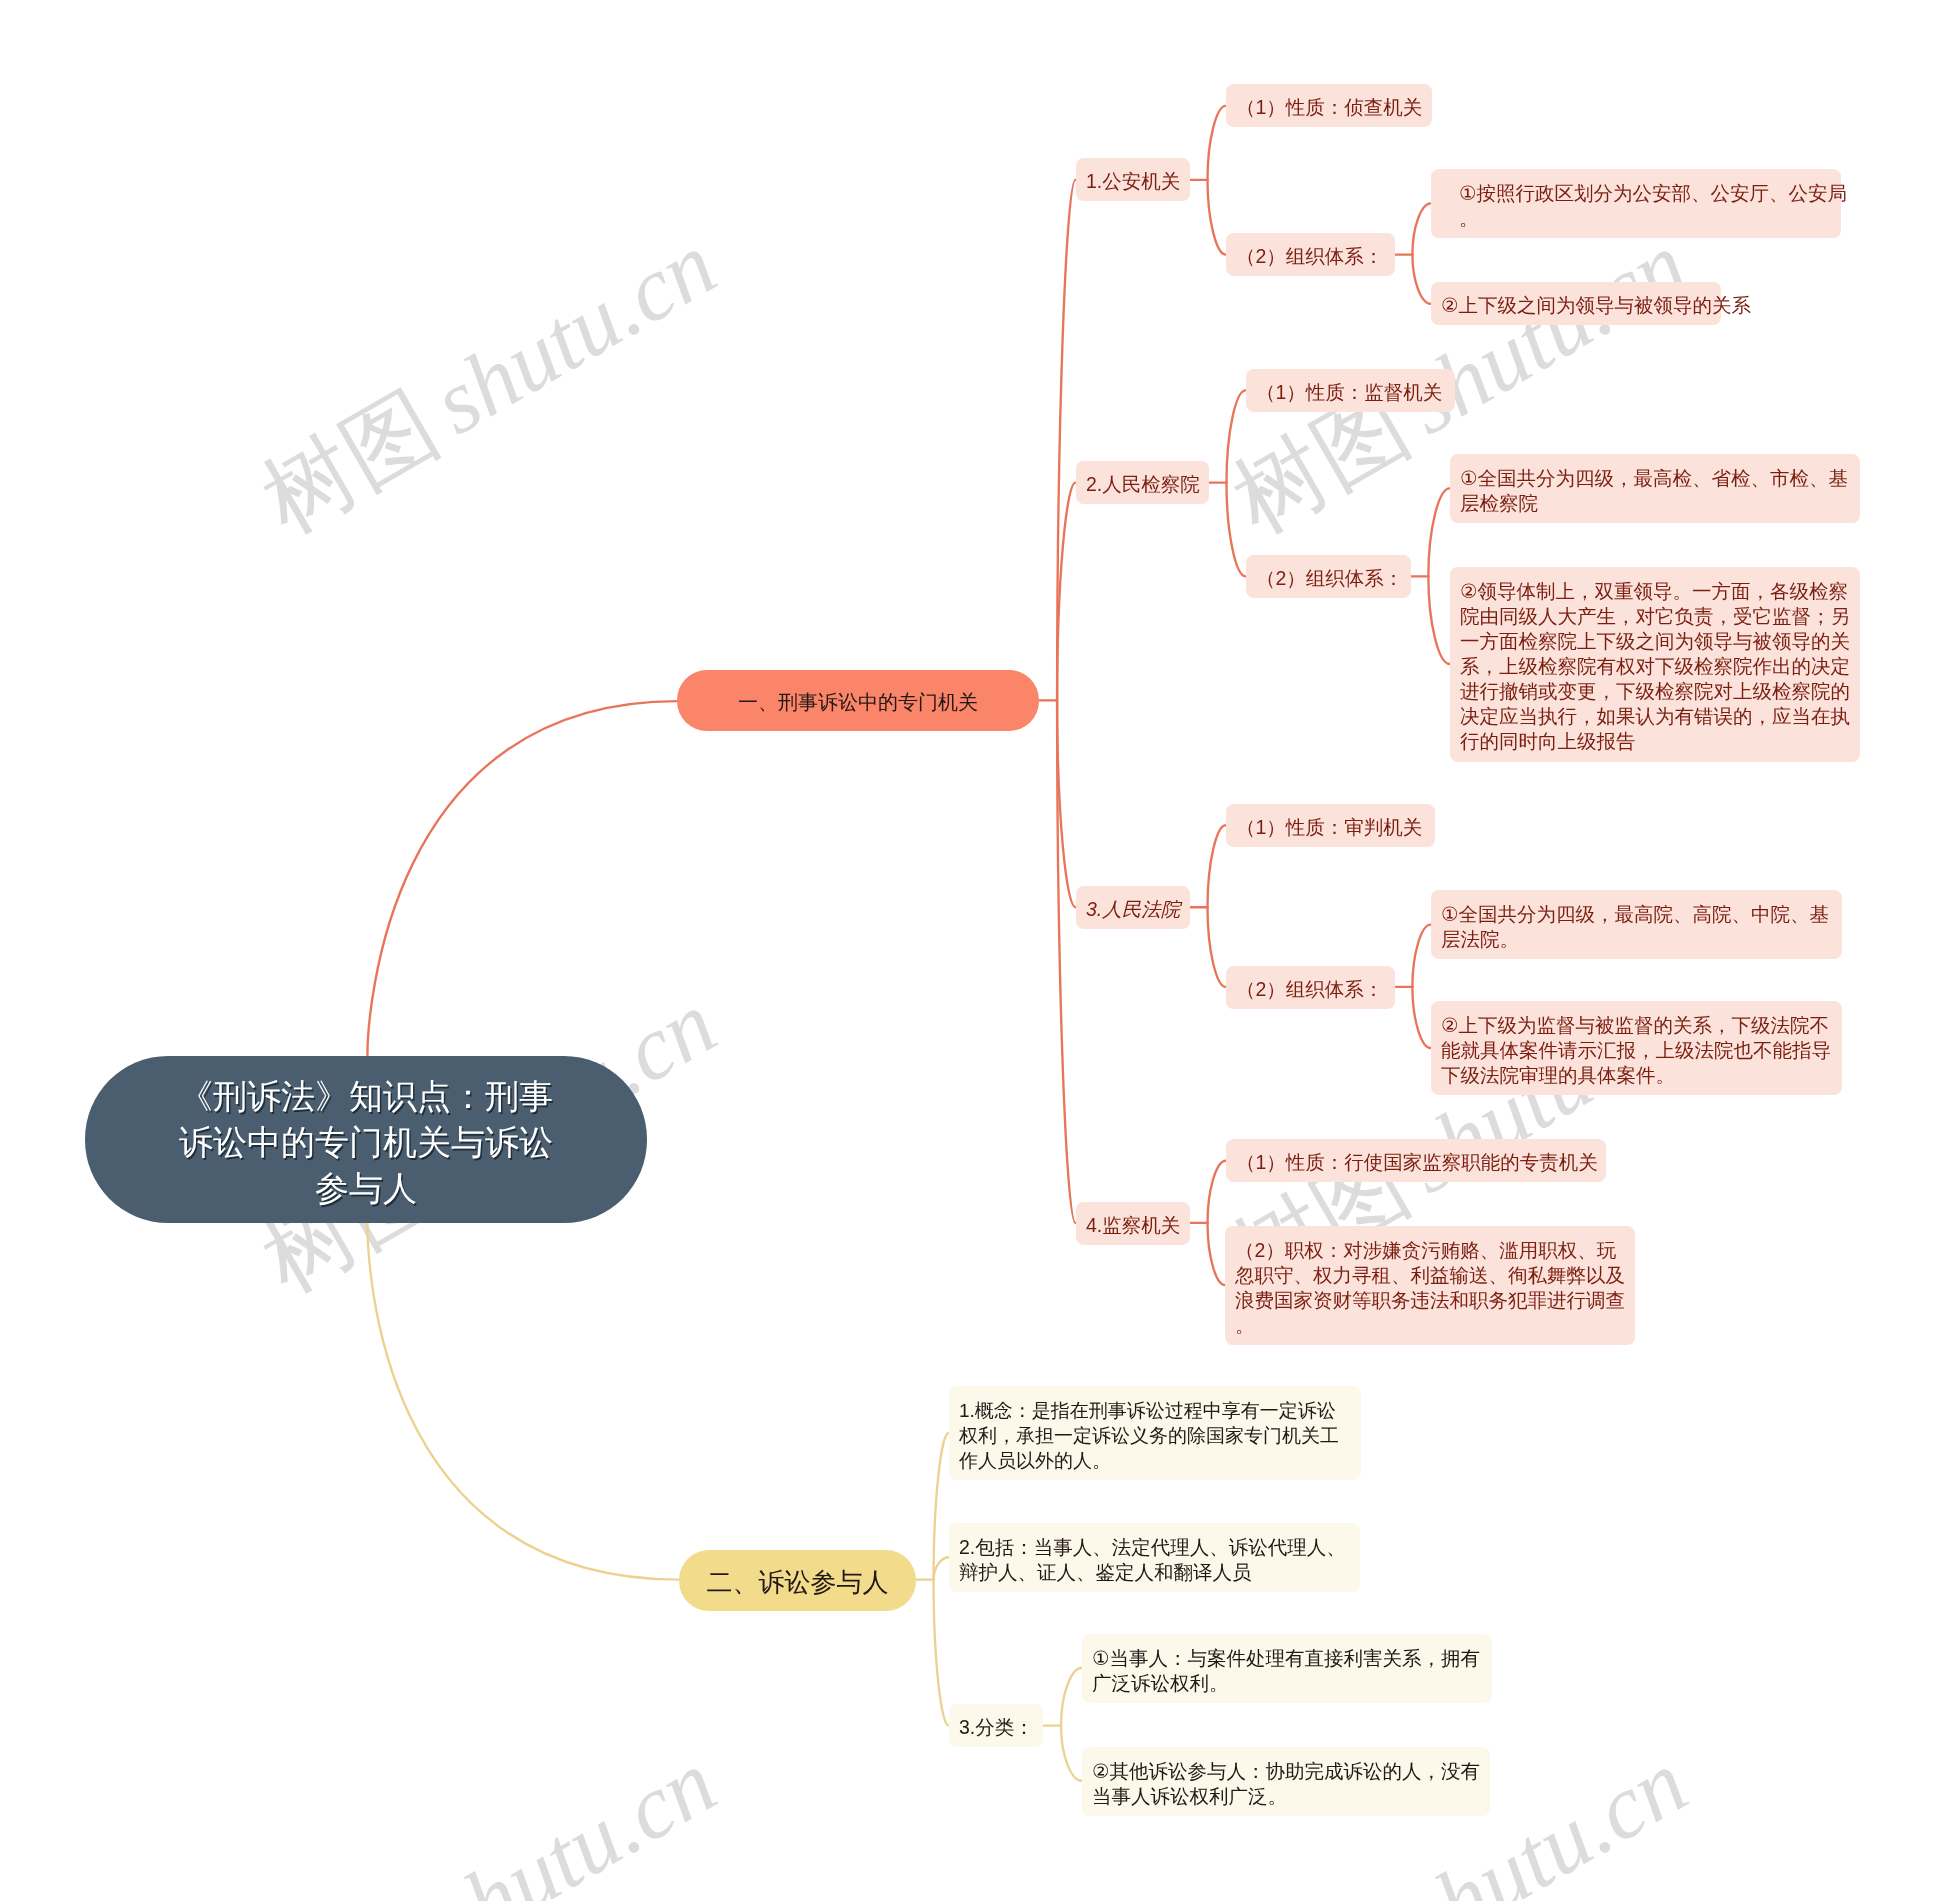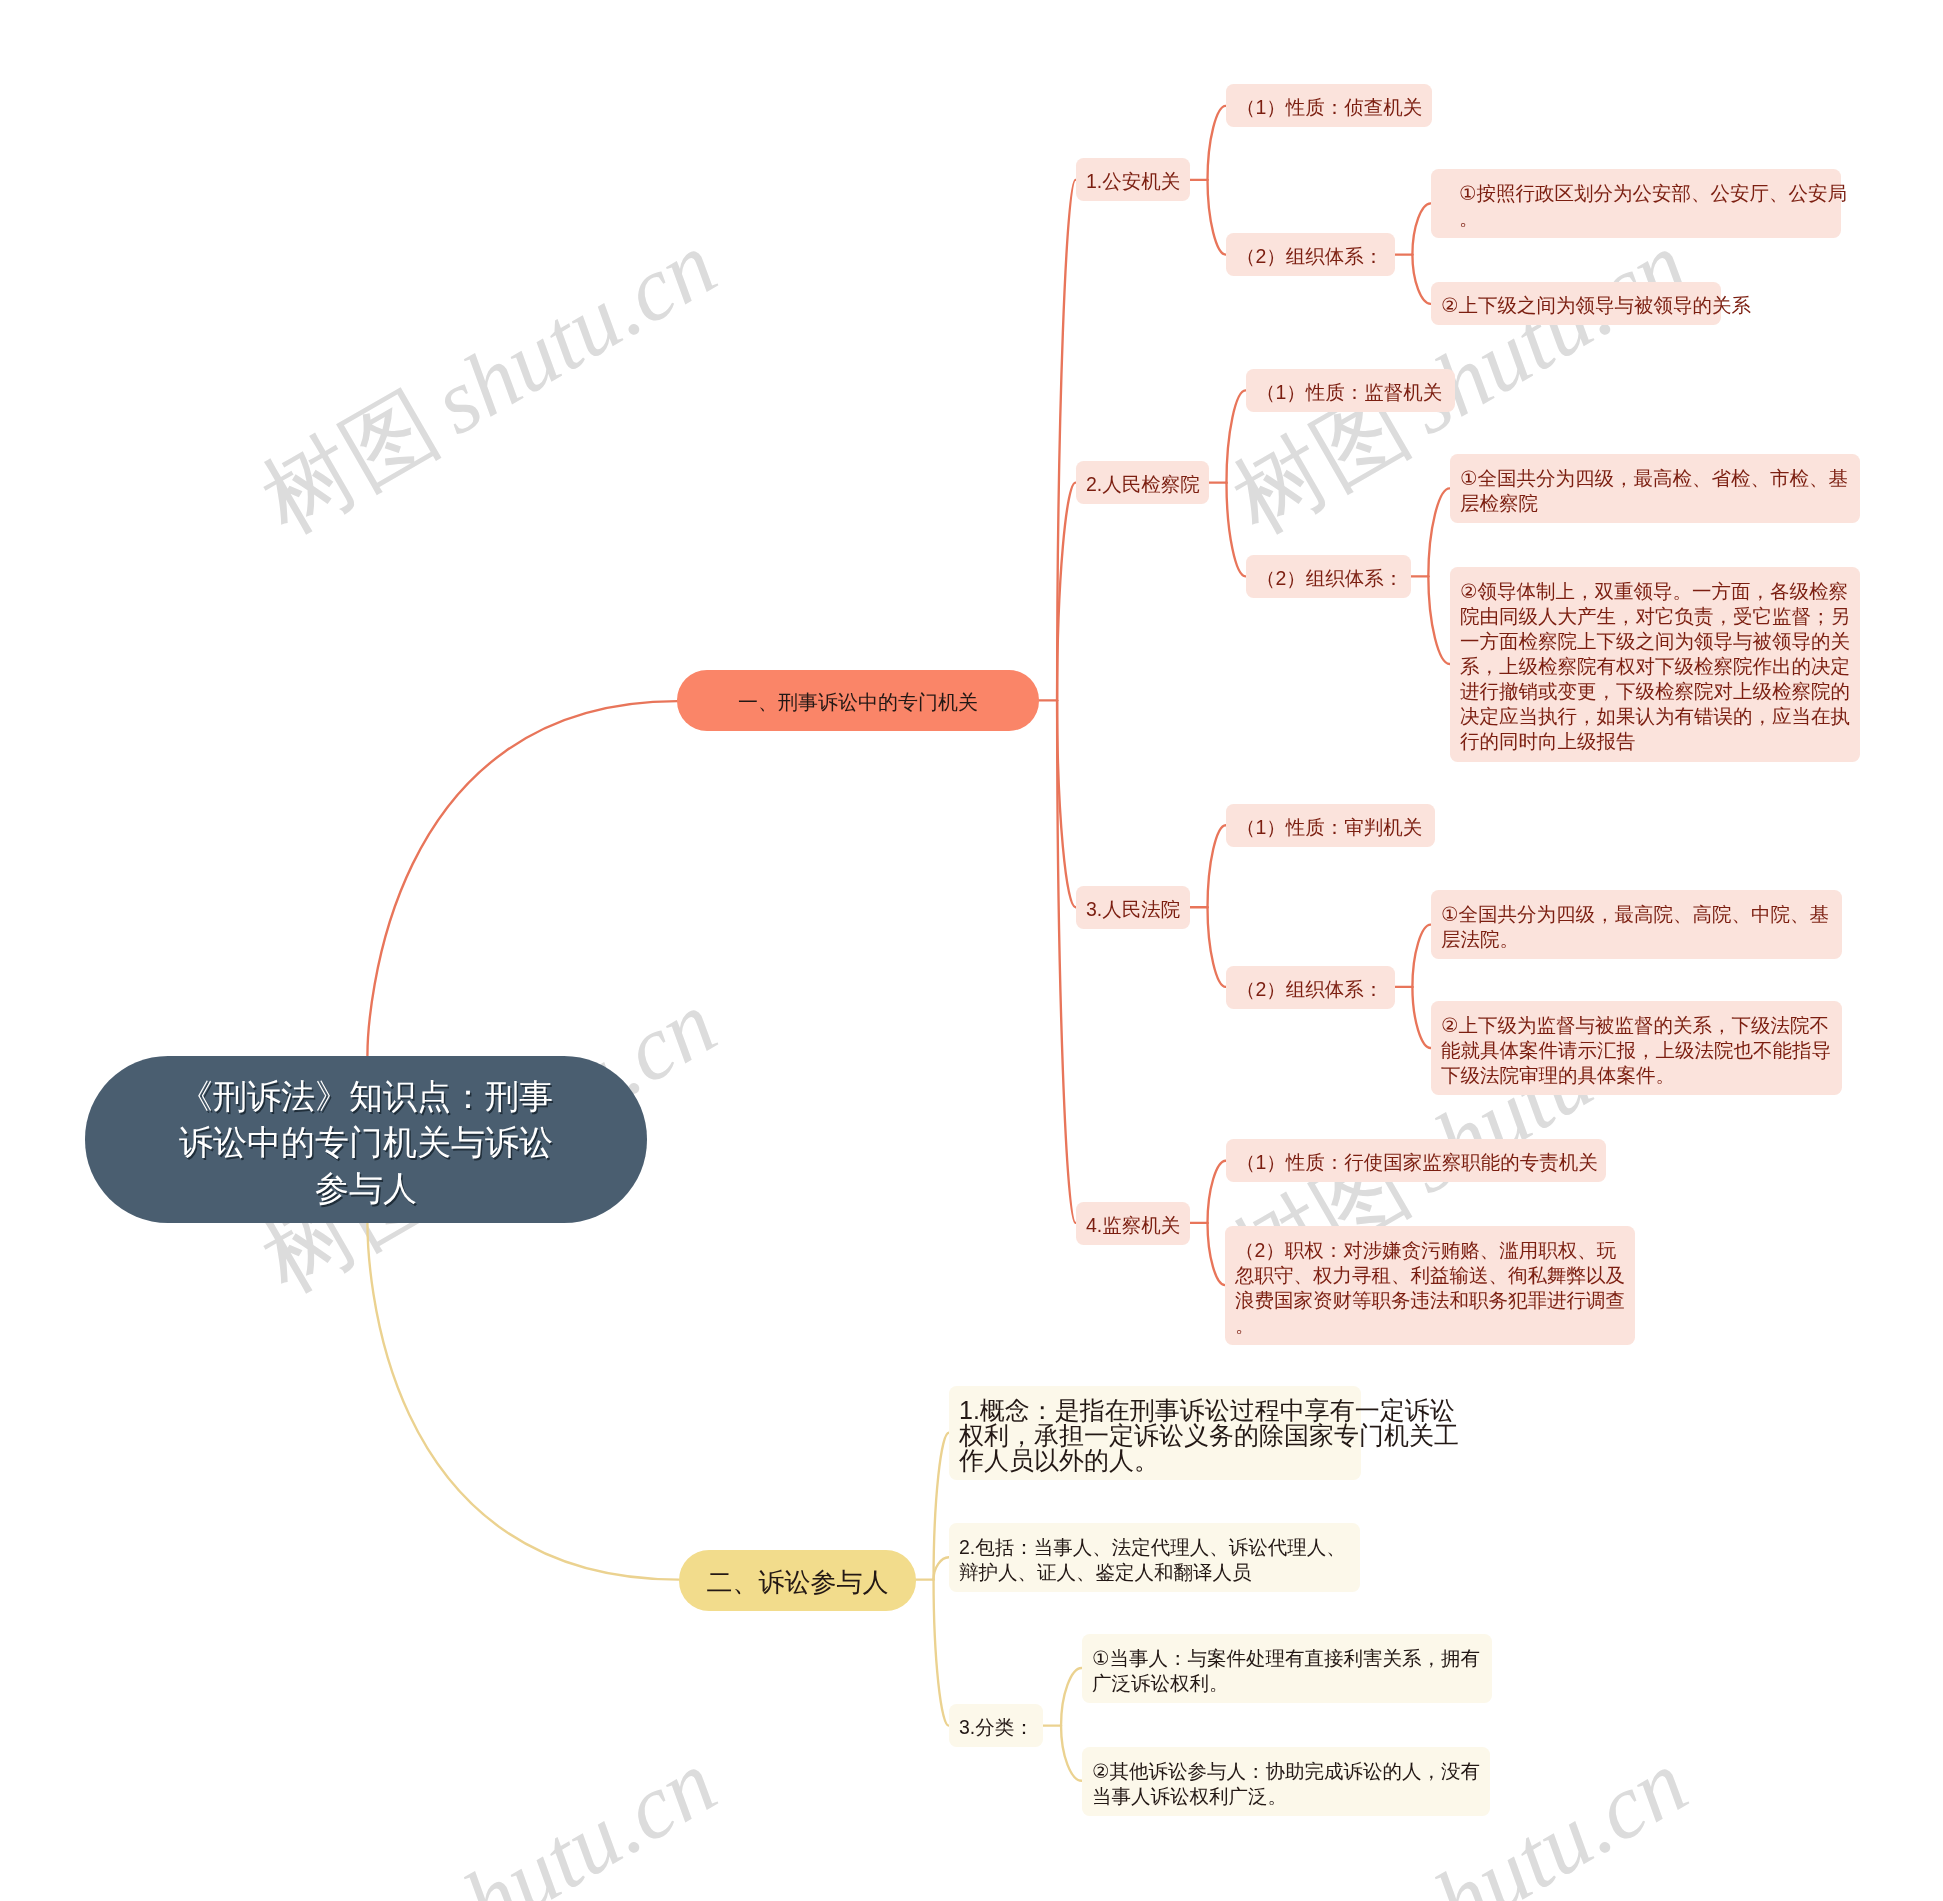"3.人民法院" div.node { font-style: none -> italic }
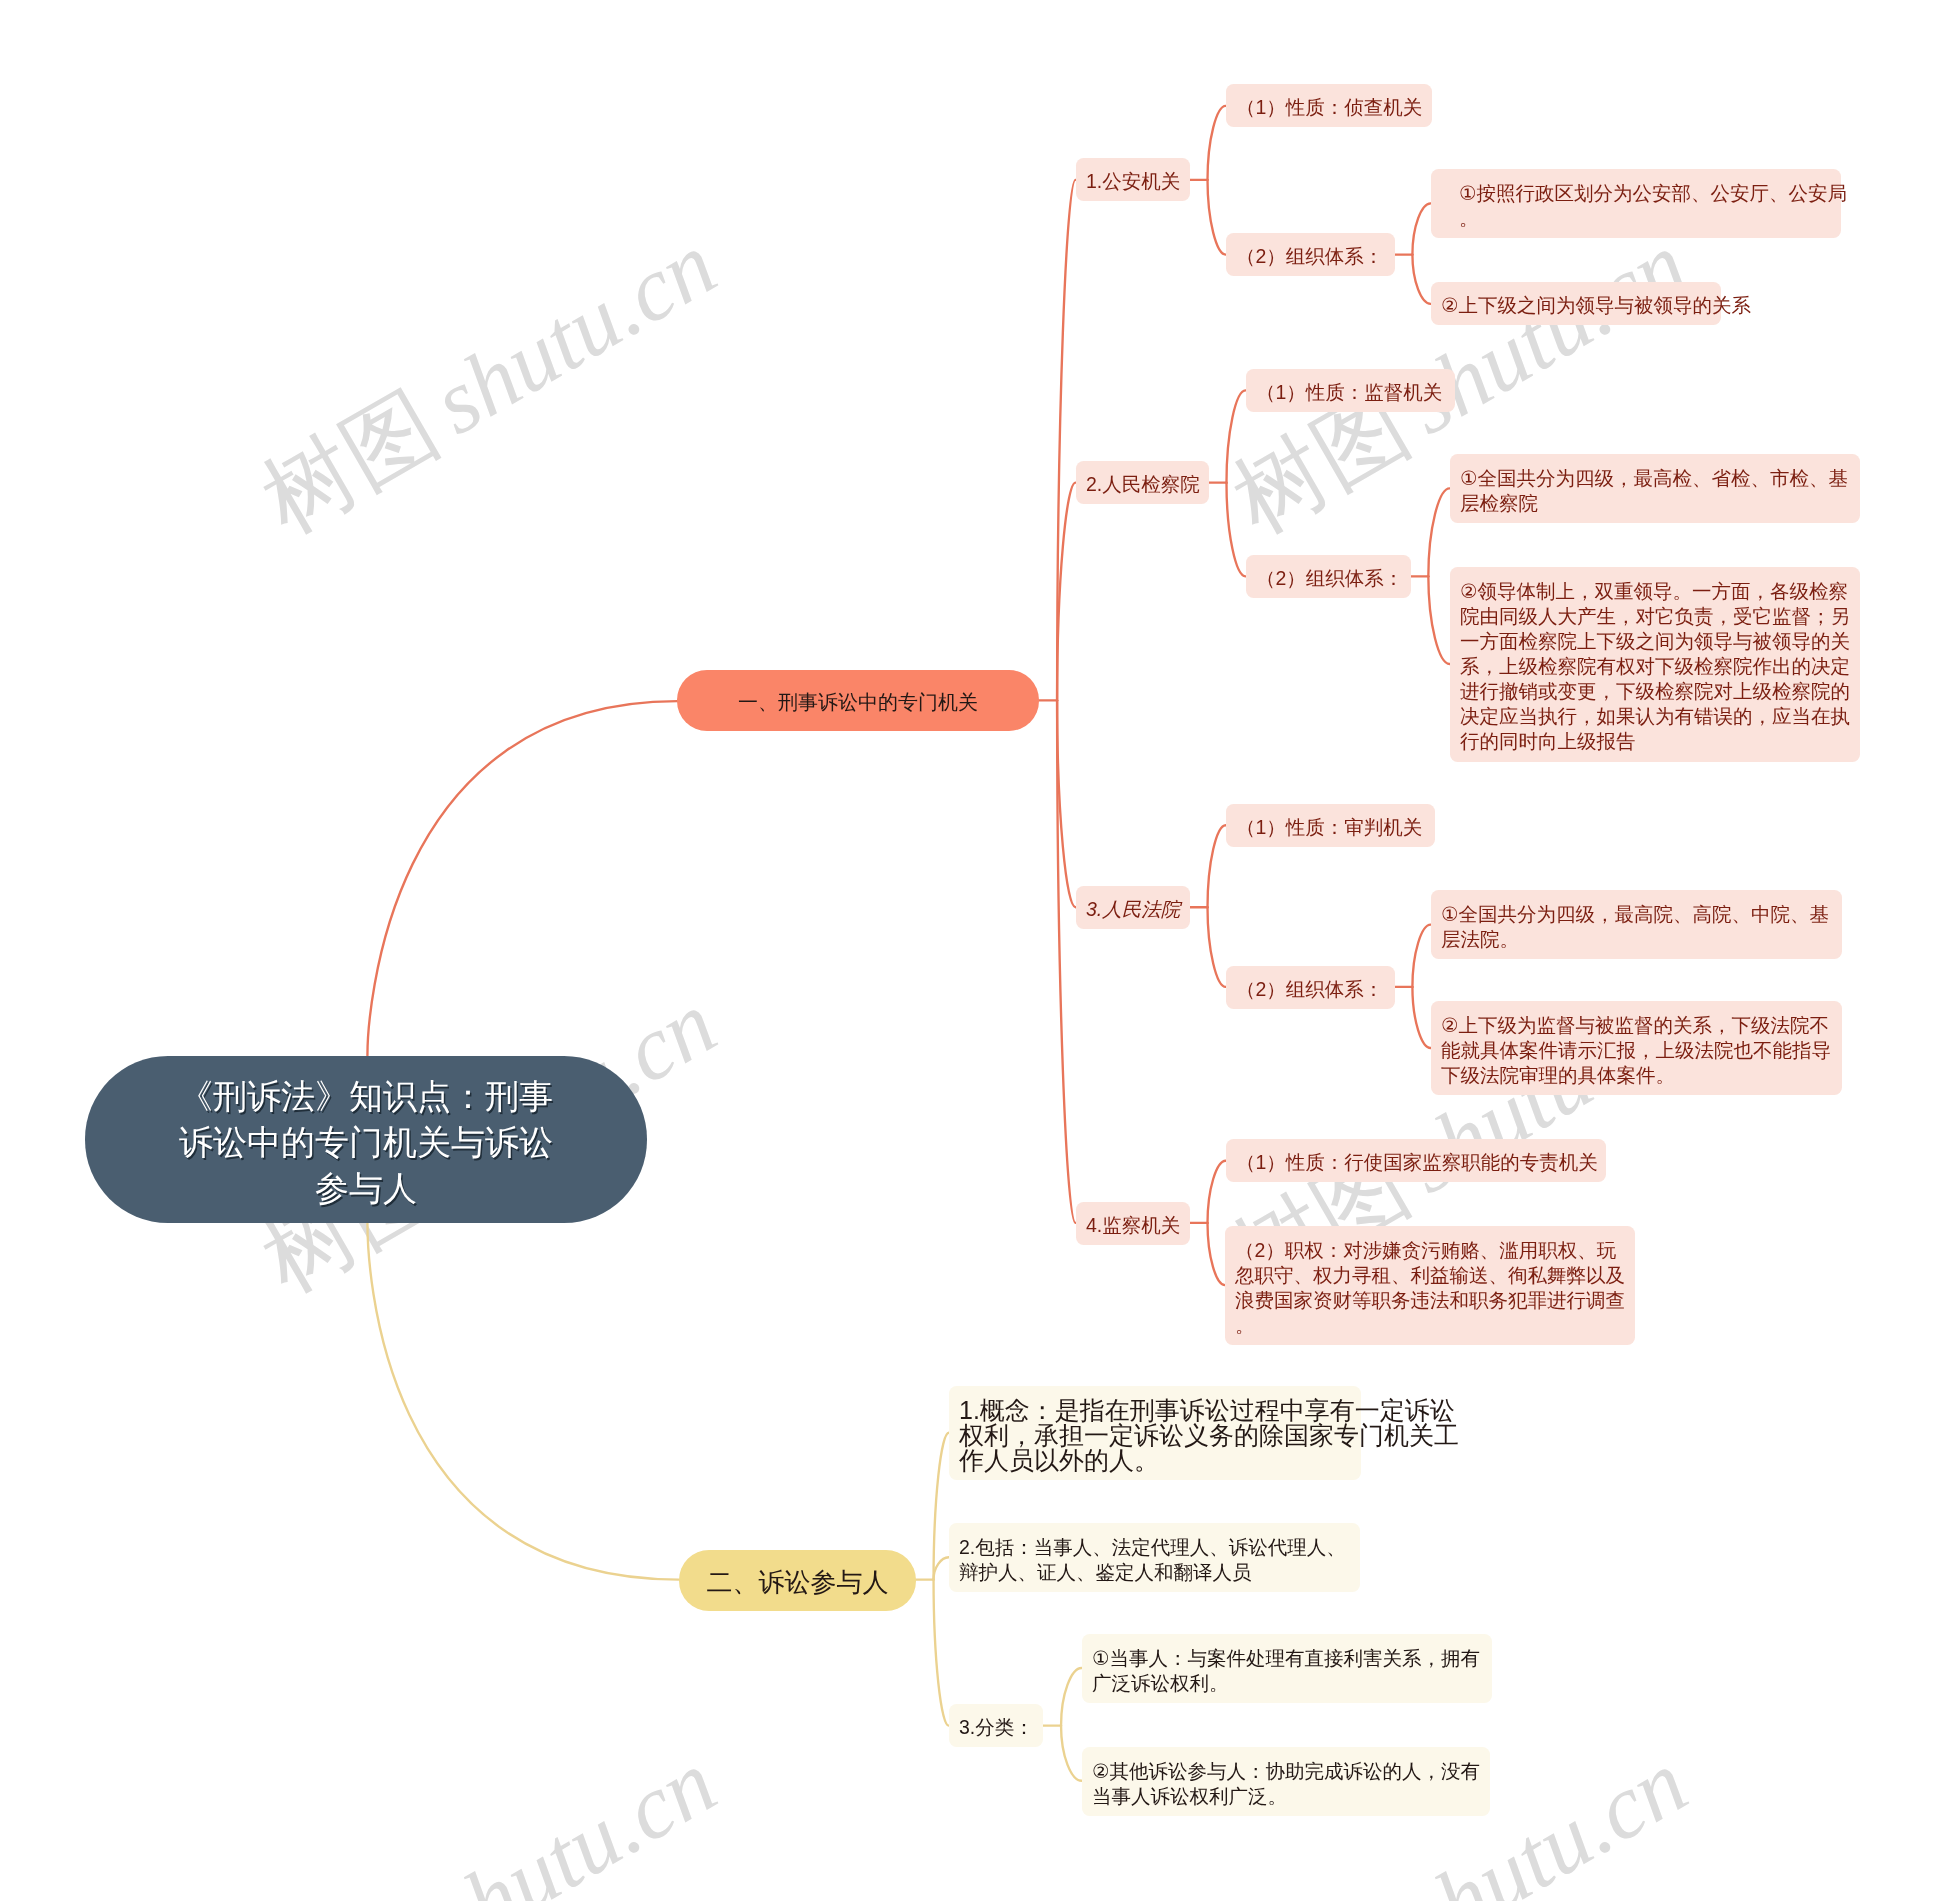"1.概念：是指在刑事诉讼过程中享有一定诉讼" div.lbl { font-size: 25px -> 19px }
